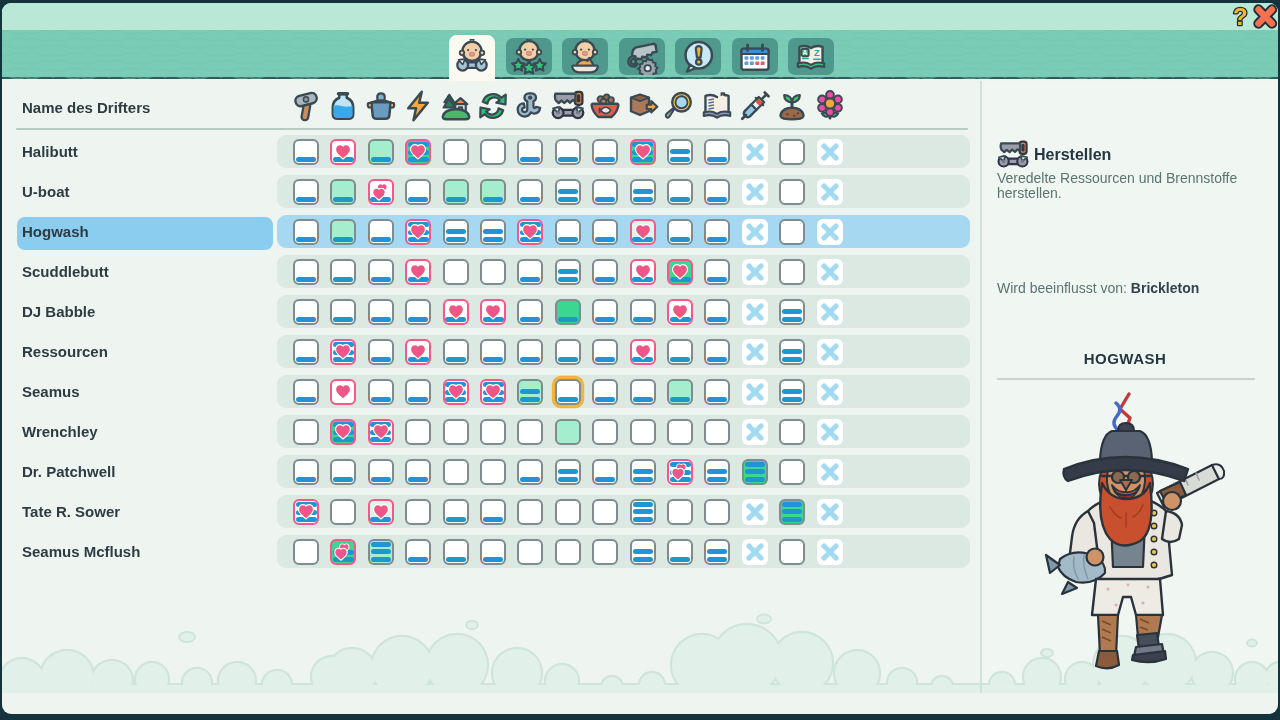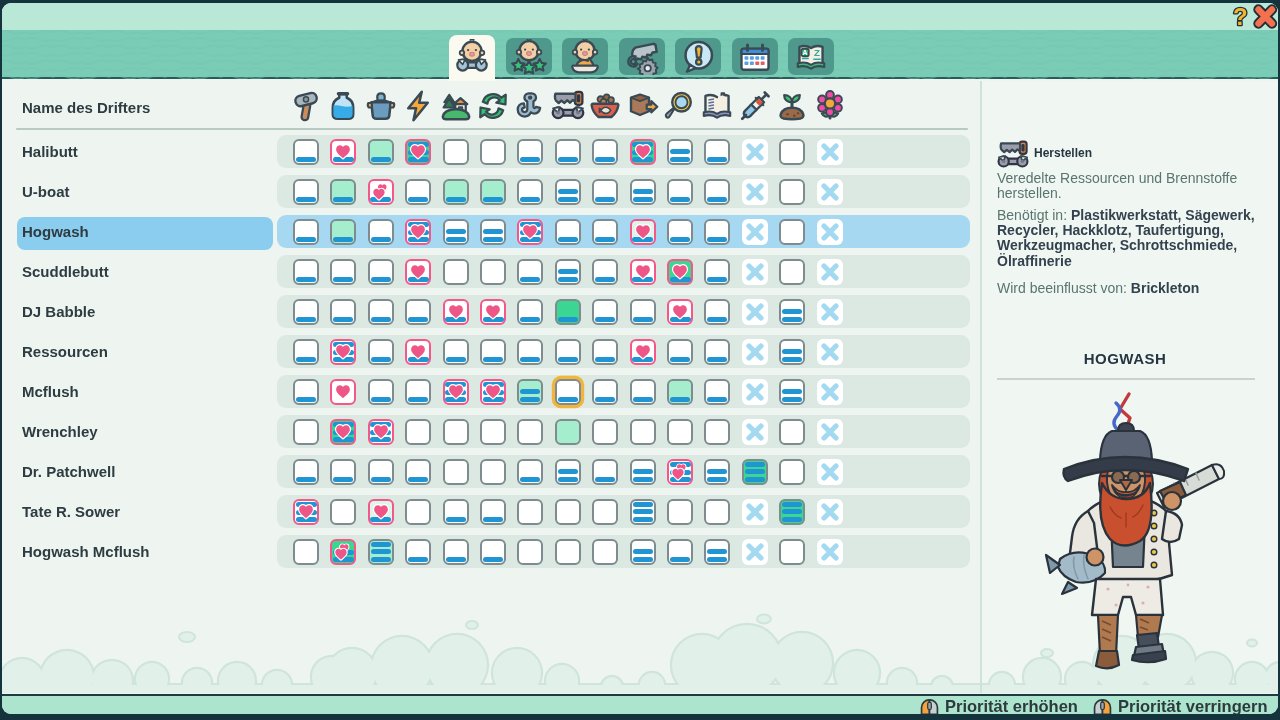"Herstellen" .rp-title { font-size: 12px -> 16px }
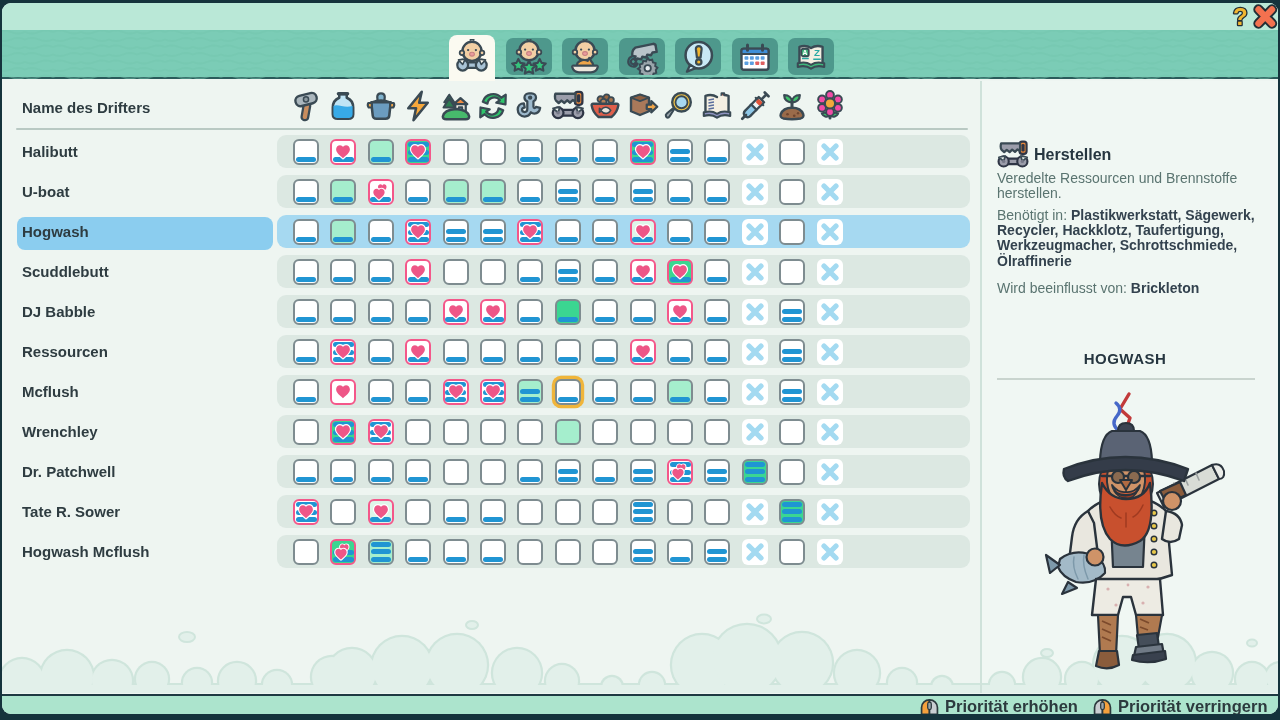"Benötigt in: Plastikwerkstatt, Sägewerk," div.rp-p { html: <div>Benötigt in: <b>Plastikwerkstatt, Sägewerk,<br>Recycler, Hackklotz, Taufertigung,<br>Werkzeugmacher, Schrottschmiede,<br>Ölraffinerie</b></div> -> none }
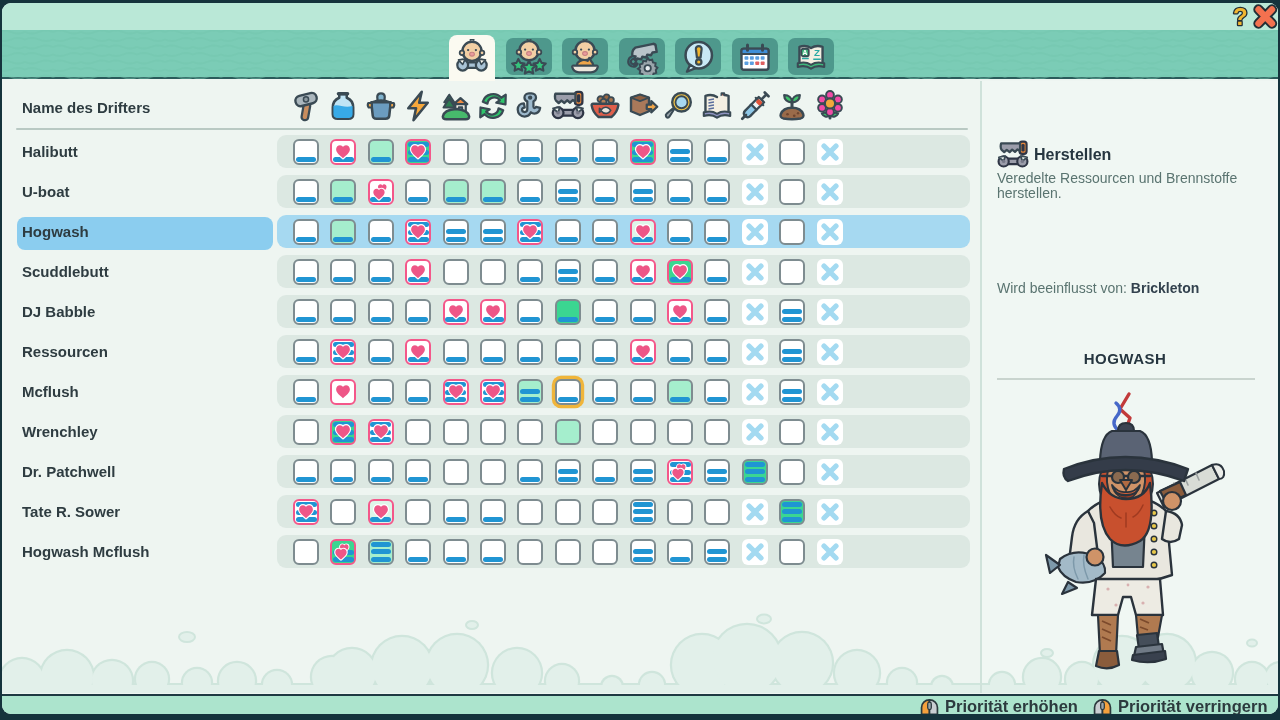"Mcflush" div.rname { text: Mcflush -> Seamus }
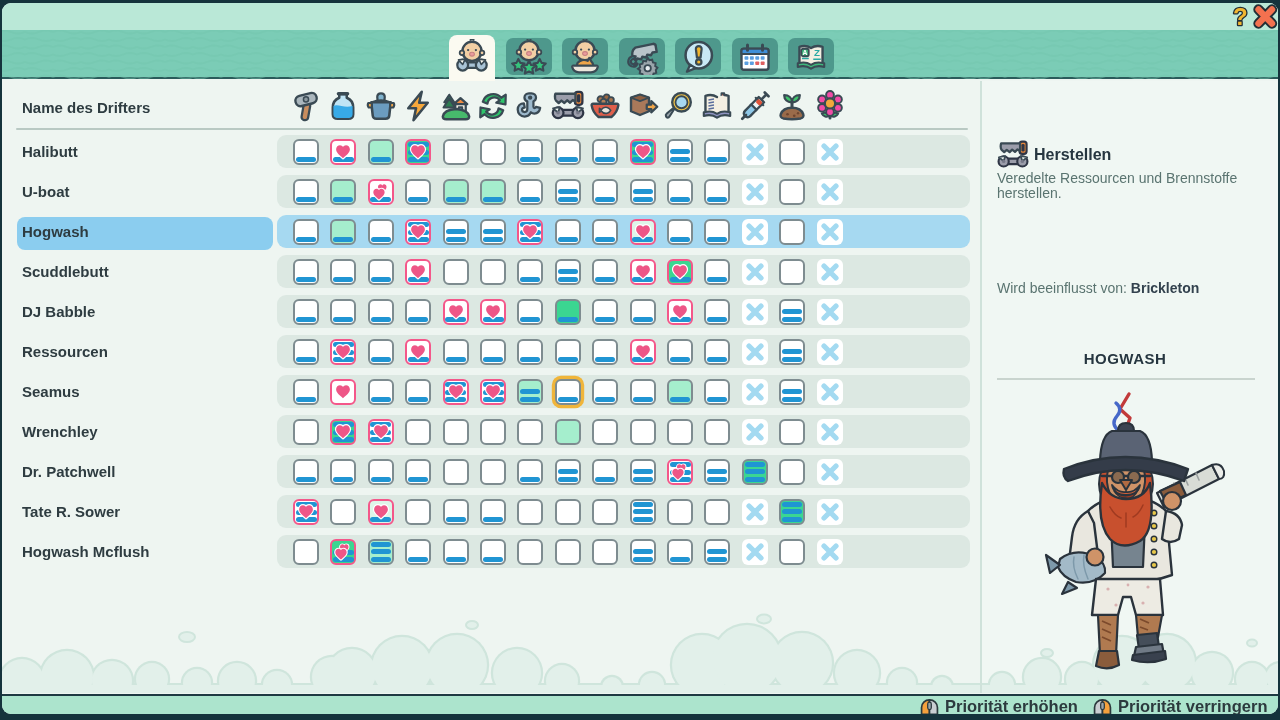"Hogwash Mcflush" div.rname { text: Hogwash -> Seamus }
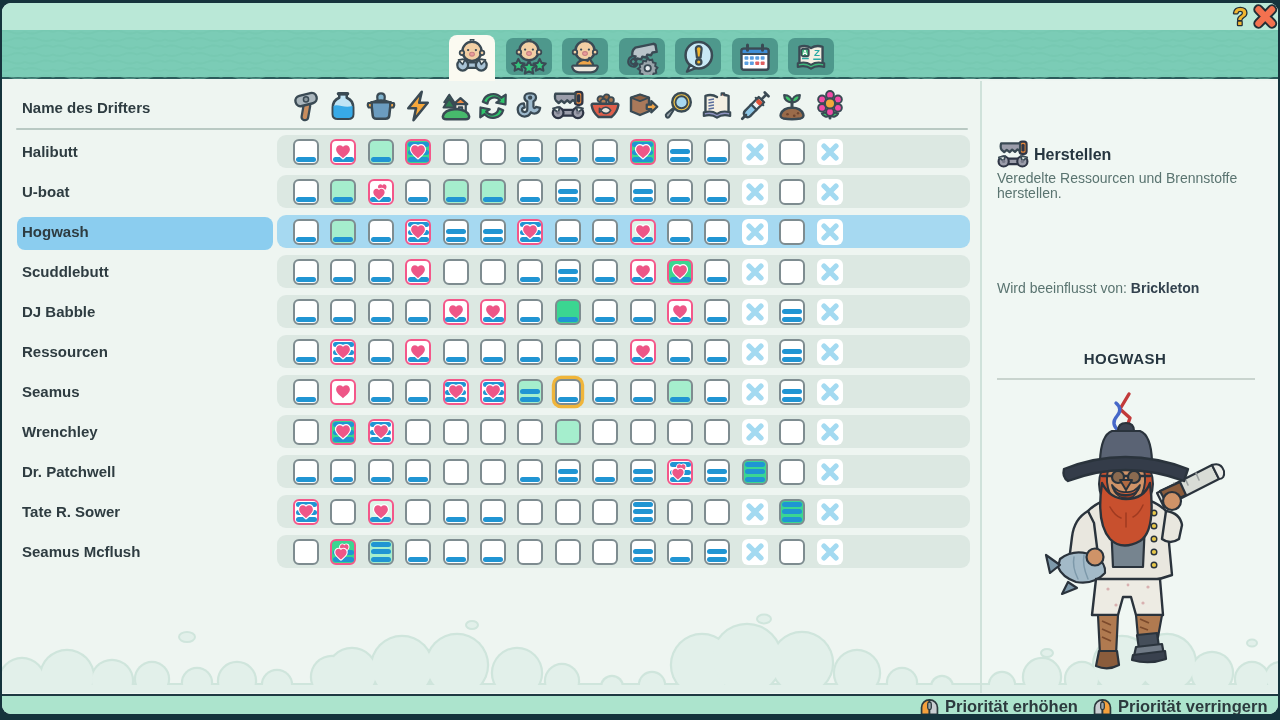"Priorität erhöhen" div.bottombar { html: <div> <div><svg> <path></path> <path></path> <rect></rect> </svg>Priorität erhöhen</div> <div><svg> <path></path> <path></path> <rect></rect> </svg>Priorität verringern</div> </div> -> none }
